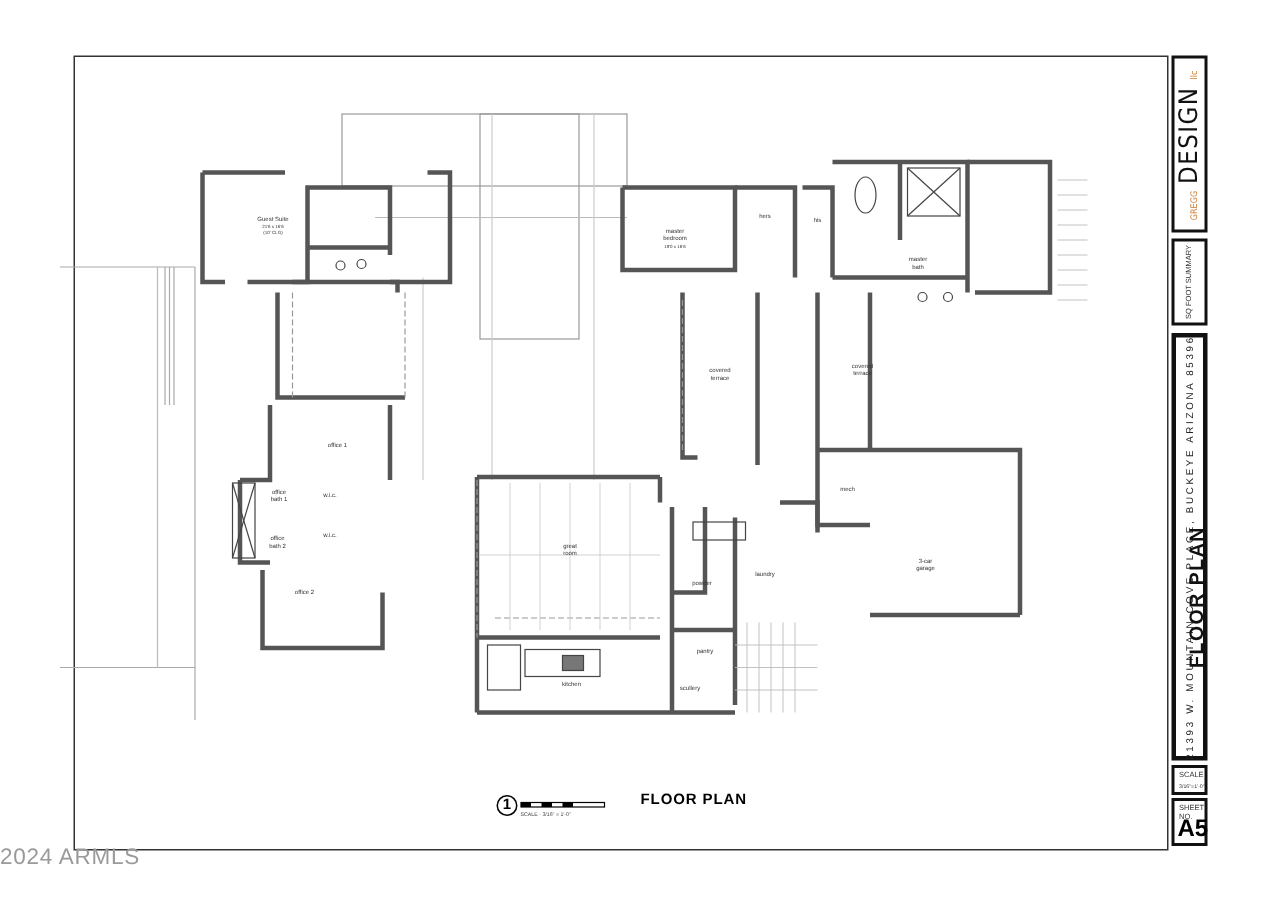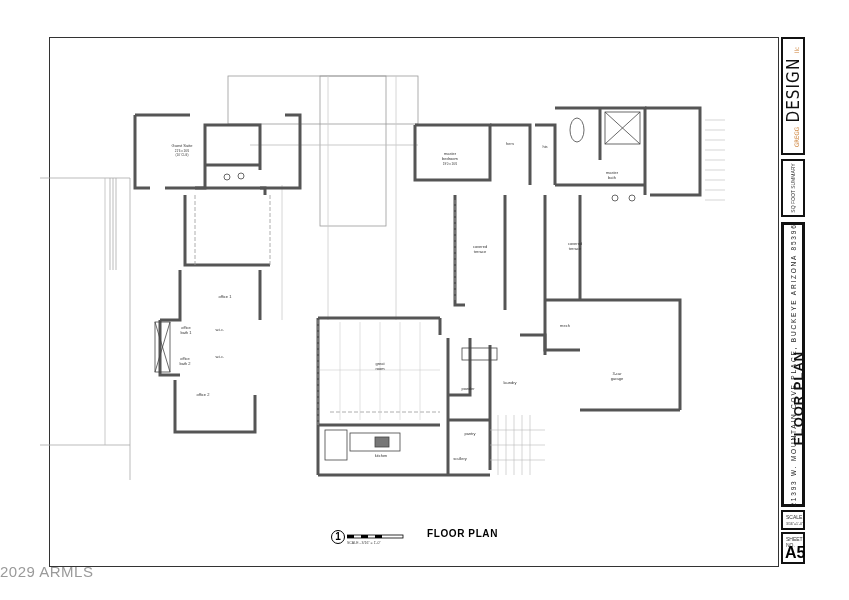"2029 ARMLS" div.watermark { text: 2029 -> 2024 }
